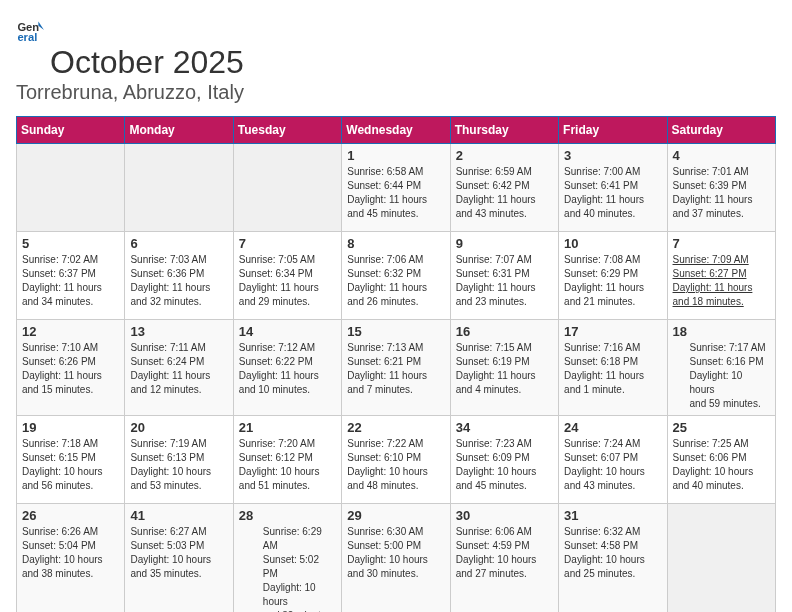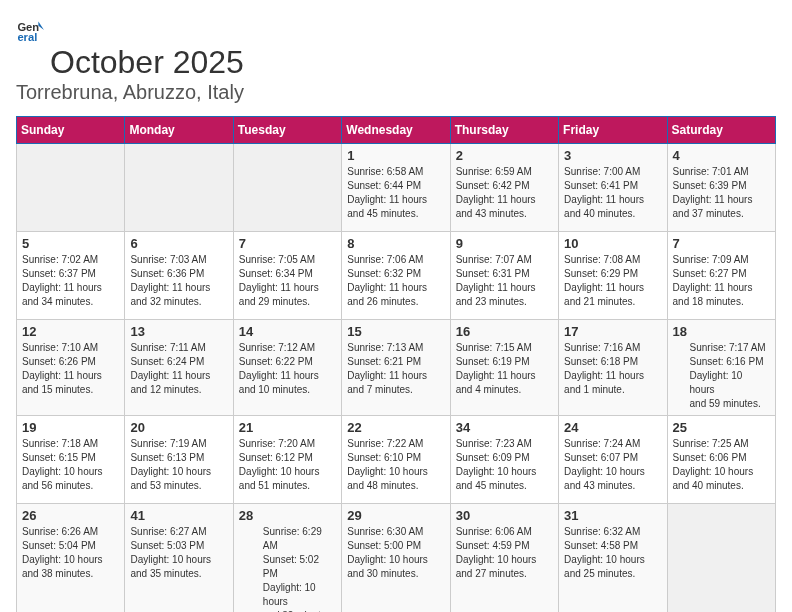"Sunrise: 7:09 AM" div.day-info { text-decoration: none -> underline }
